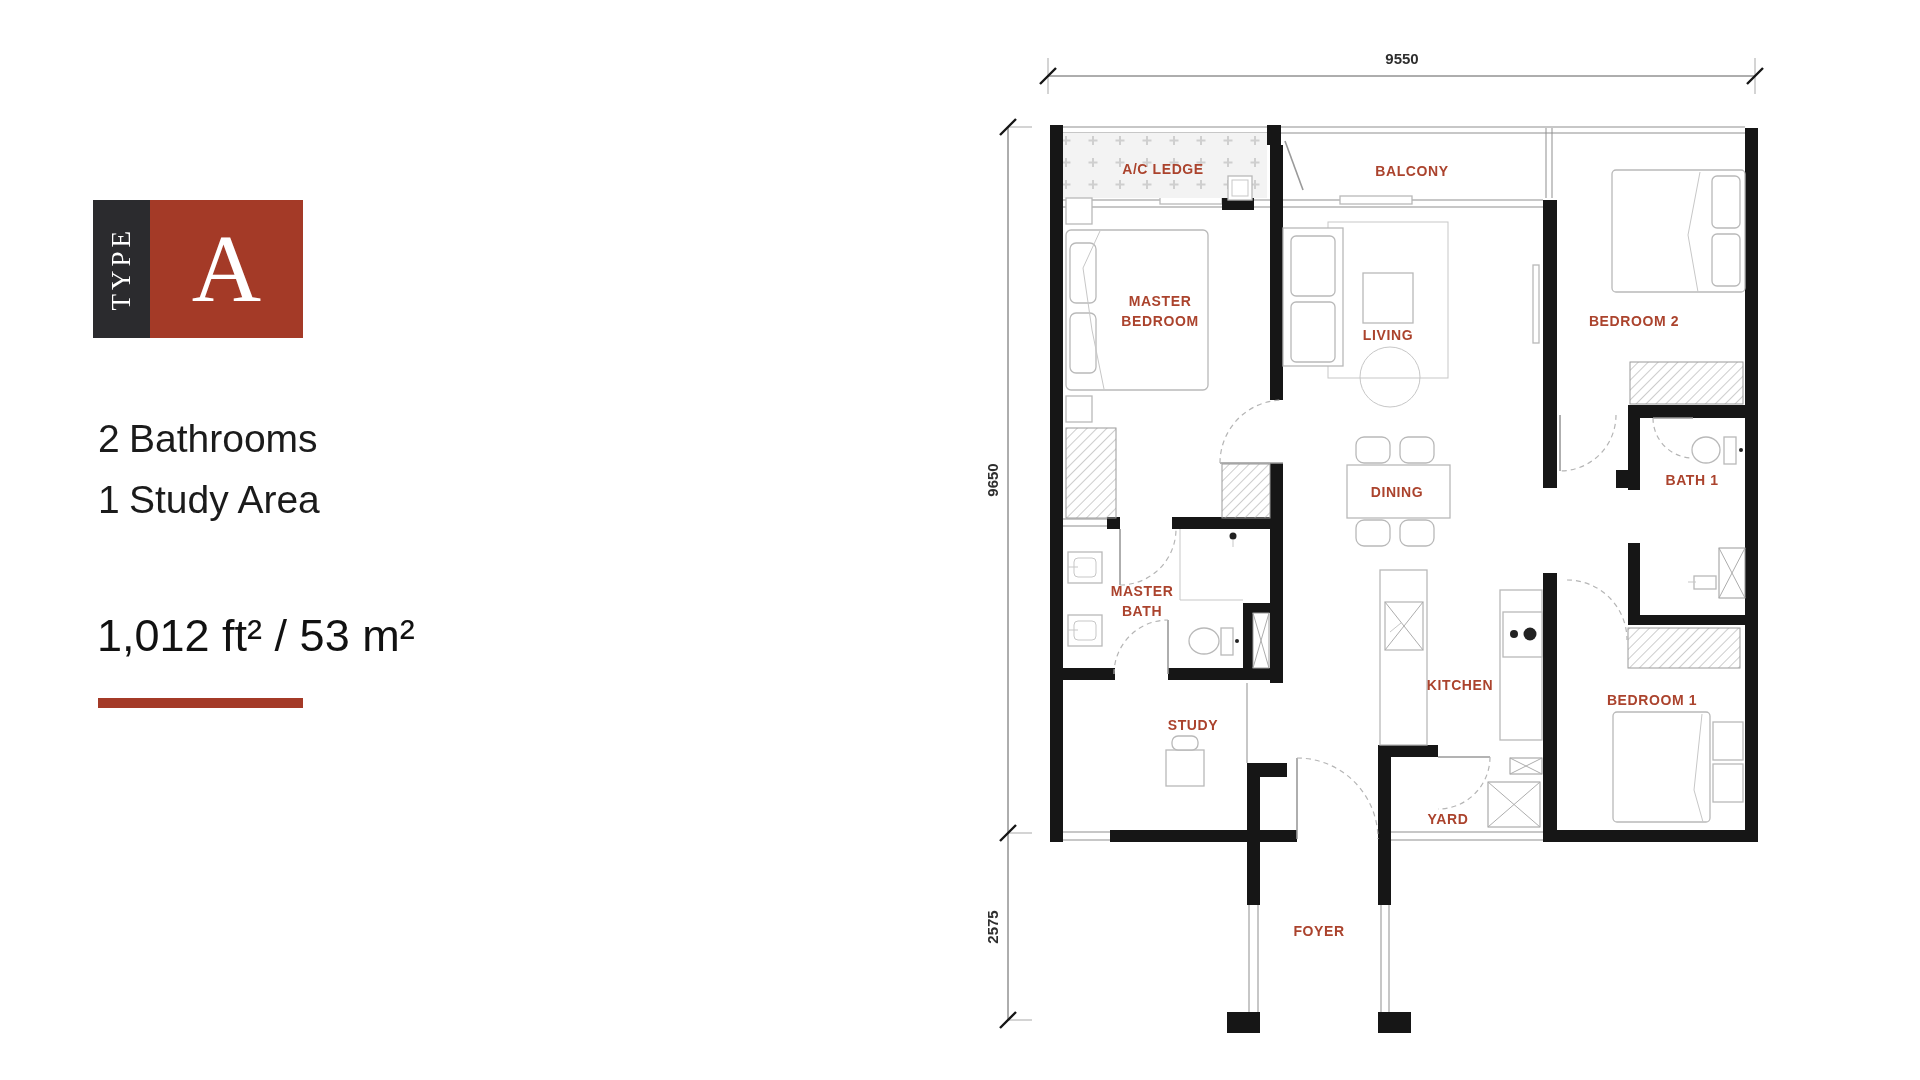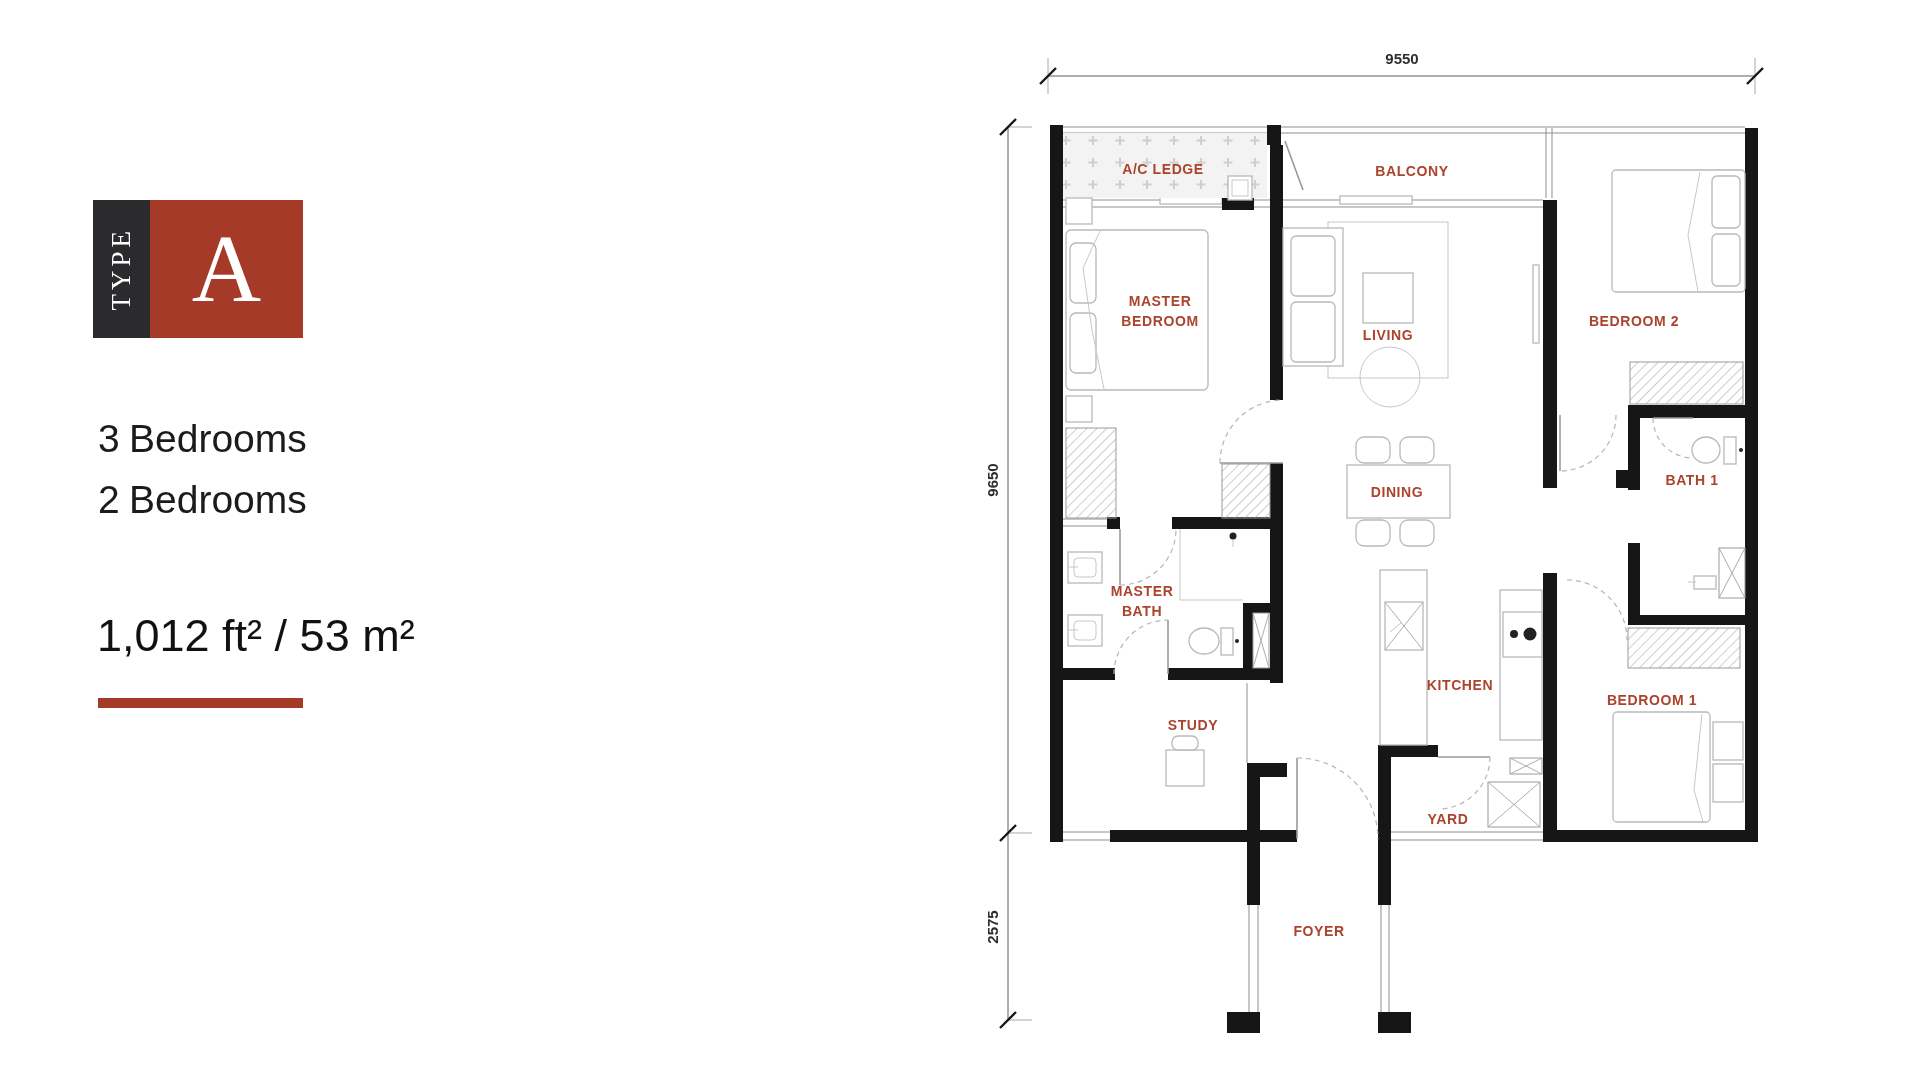"3 Bedrooms" div.feature-line { html: <div> <span>3</span><span>Bedrooms</span> </div> -> none }
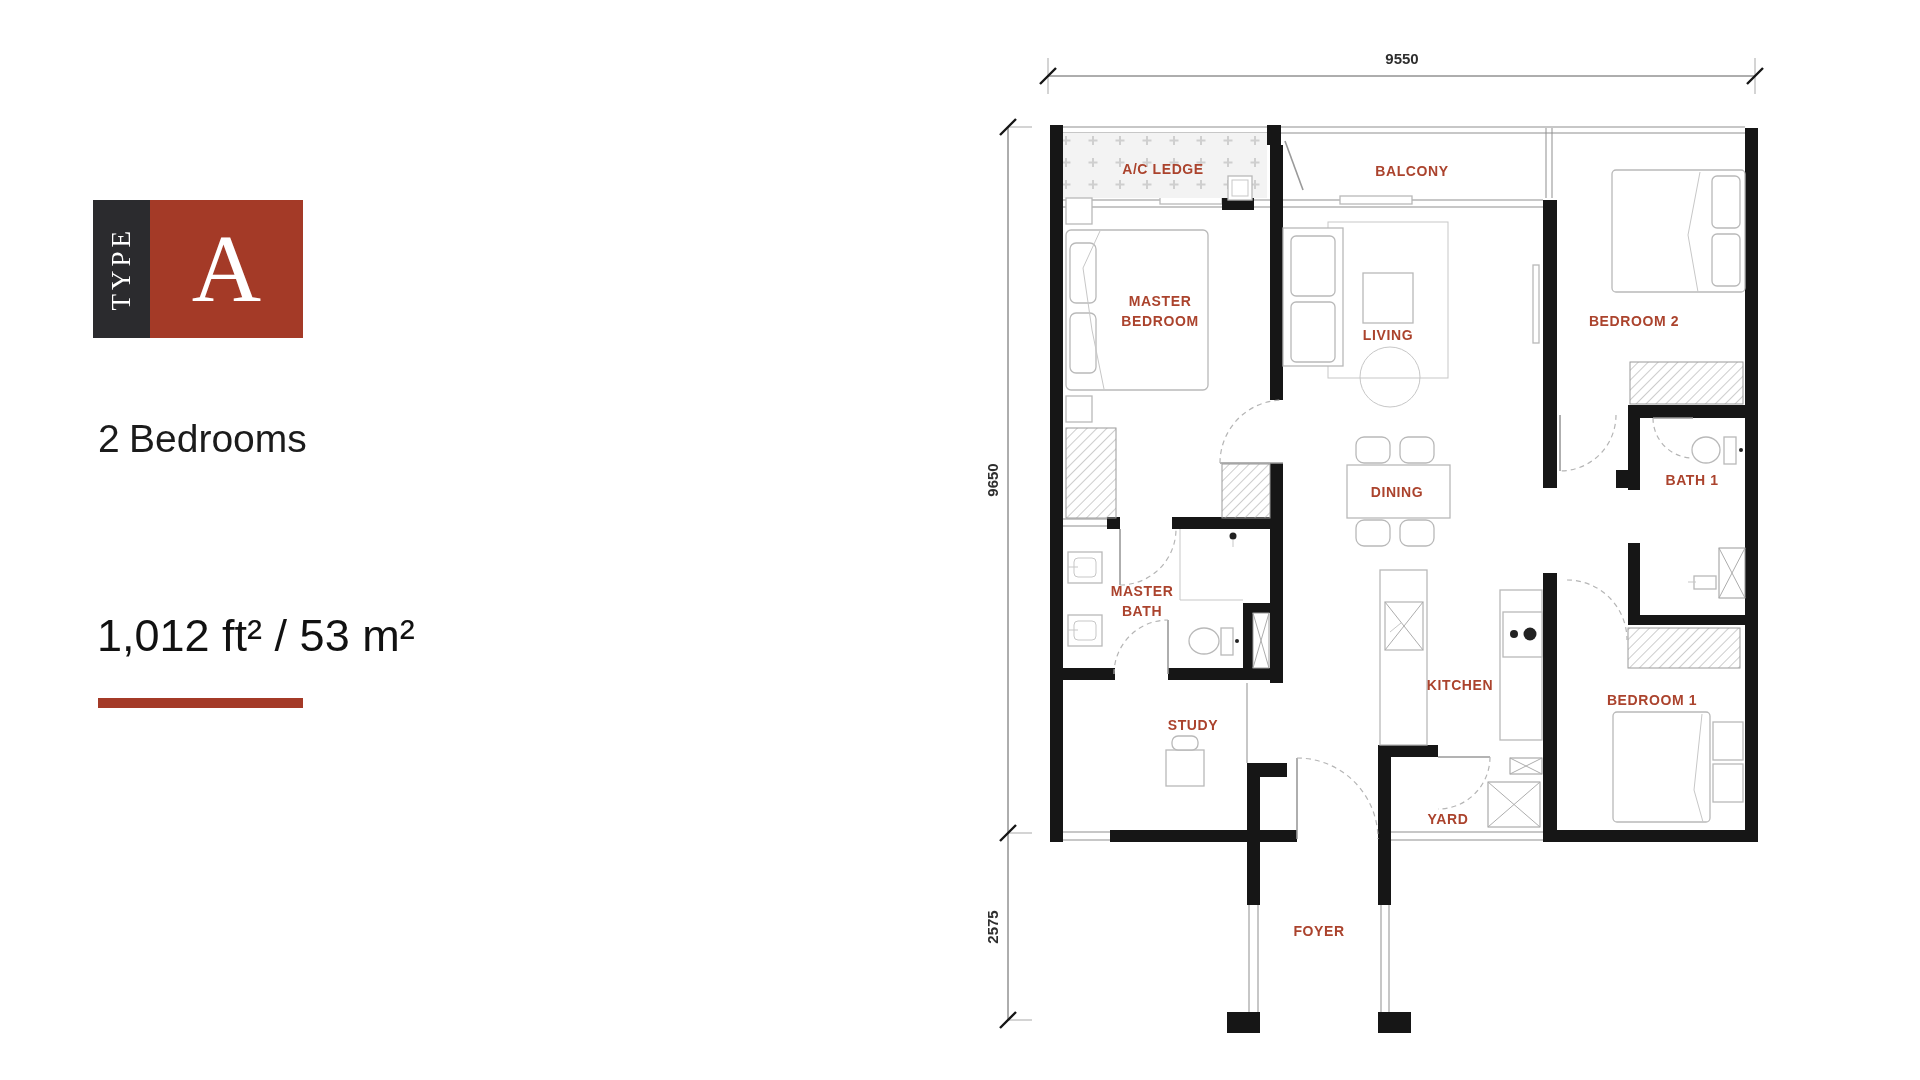"Bedrooms" span { text: Bedrooms -> Bathrooms }
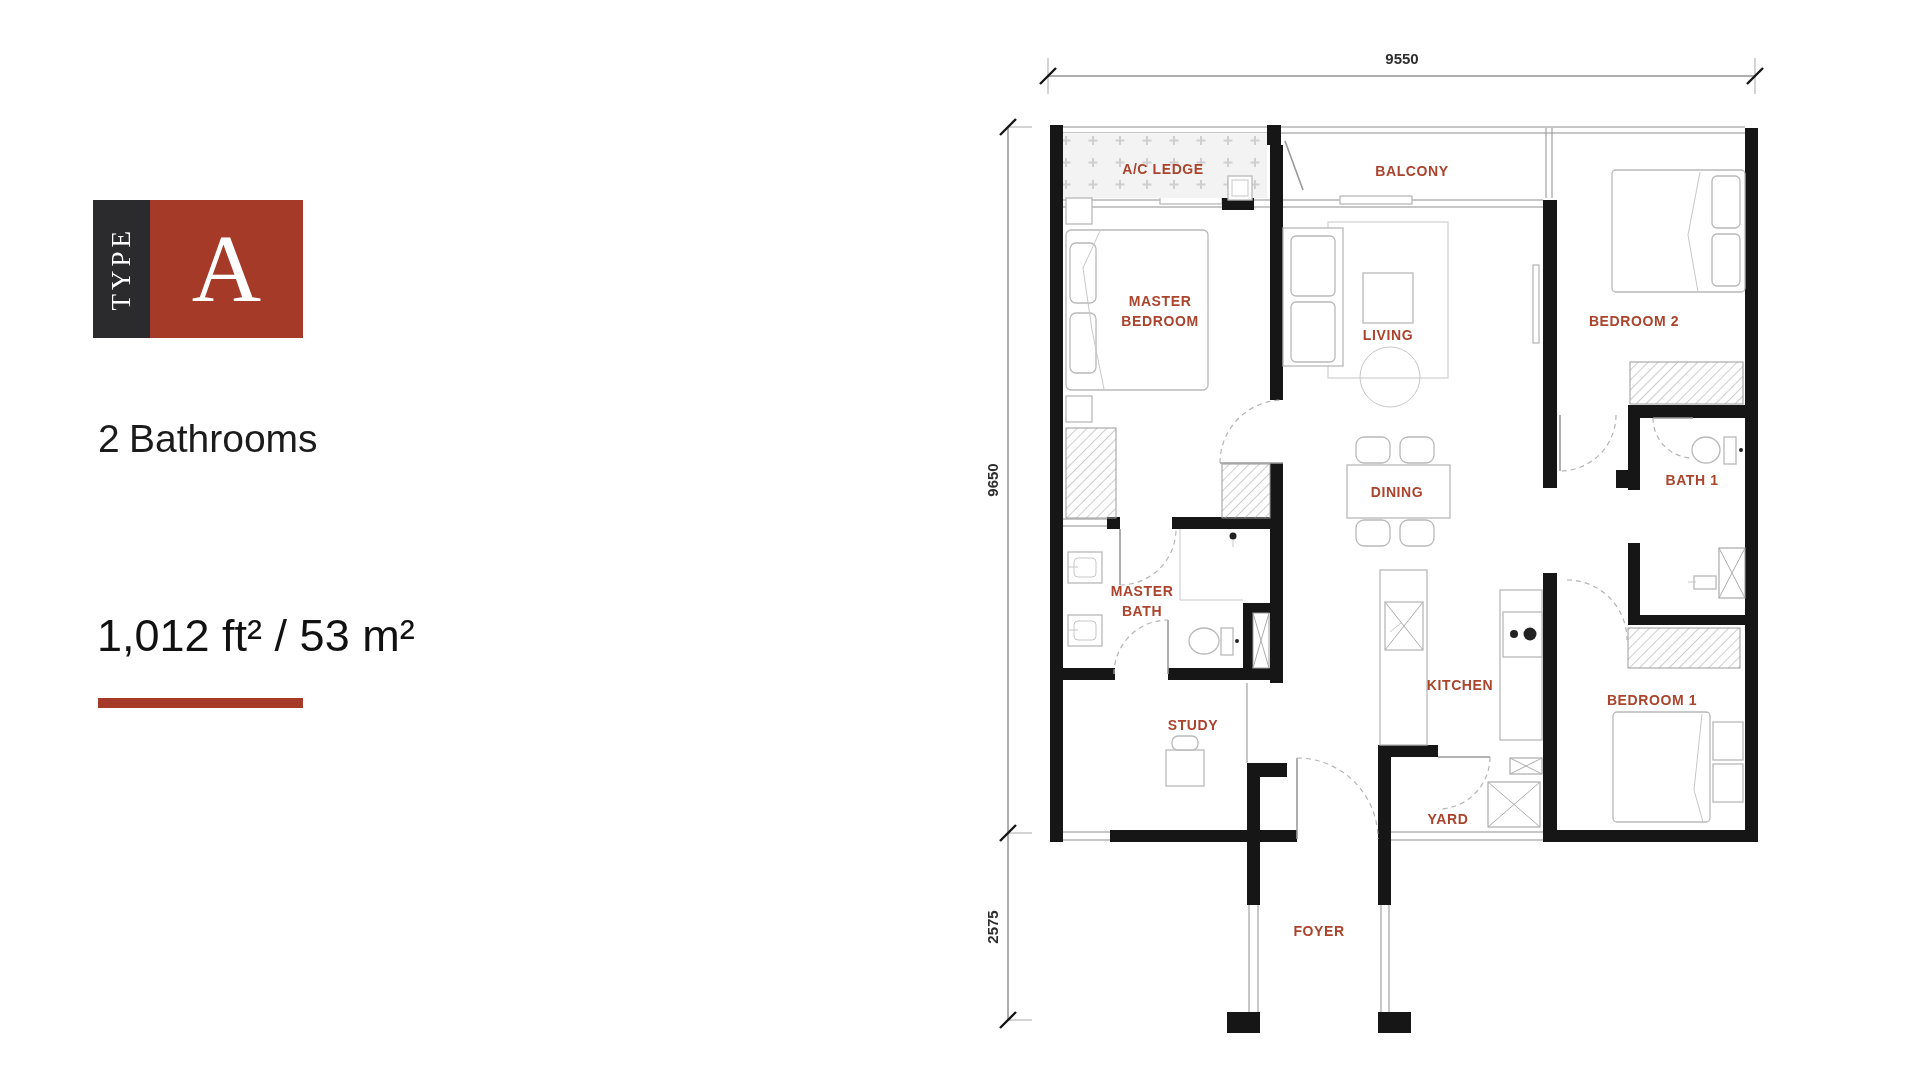"1 Study Area" div.feature-line { html: none -> <div> <span>1</span><span>Study Area</span> </div> }
